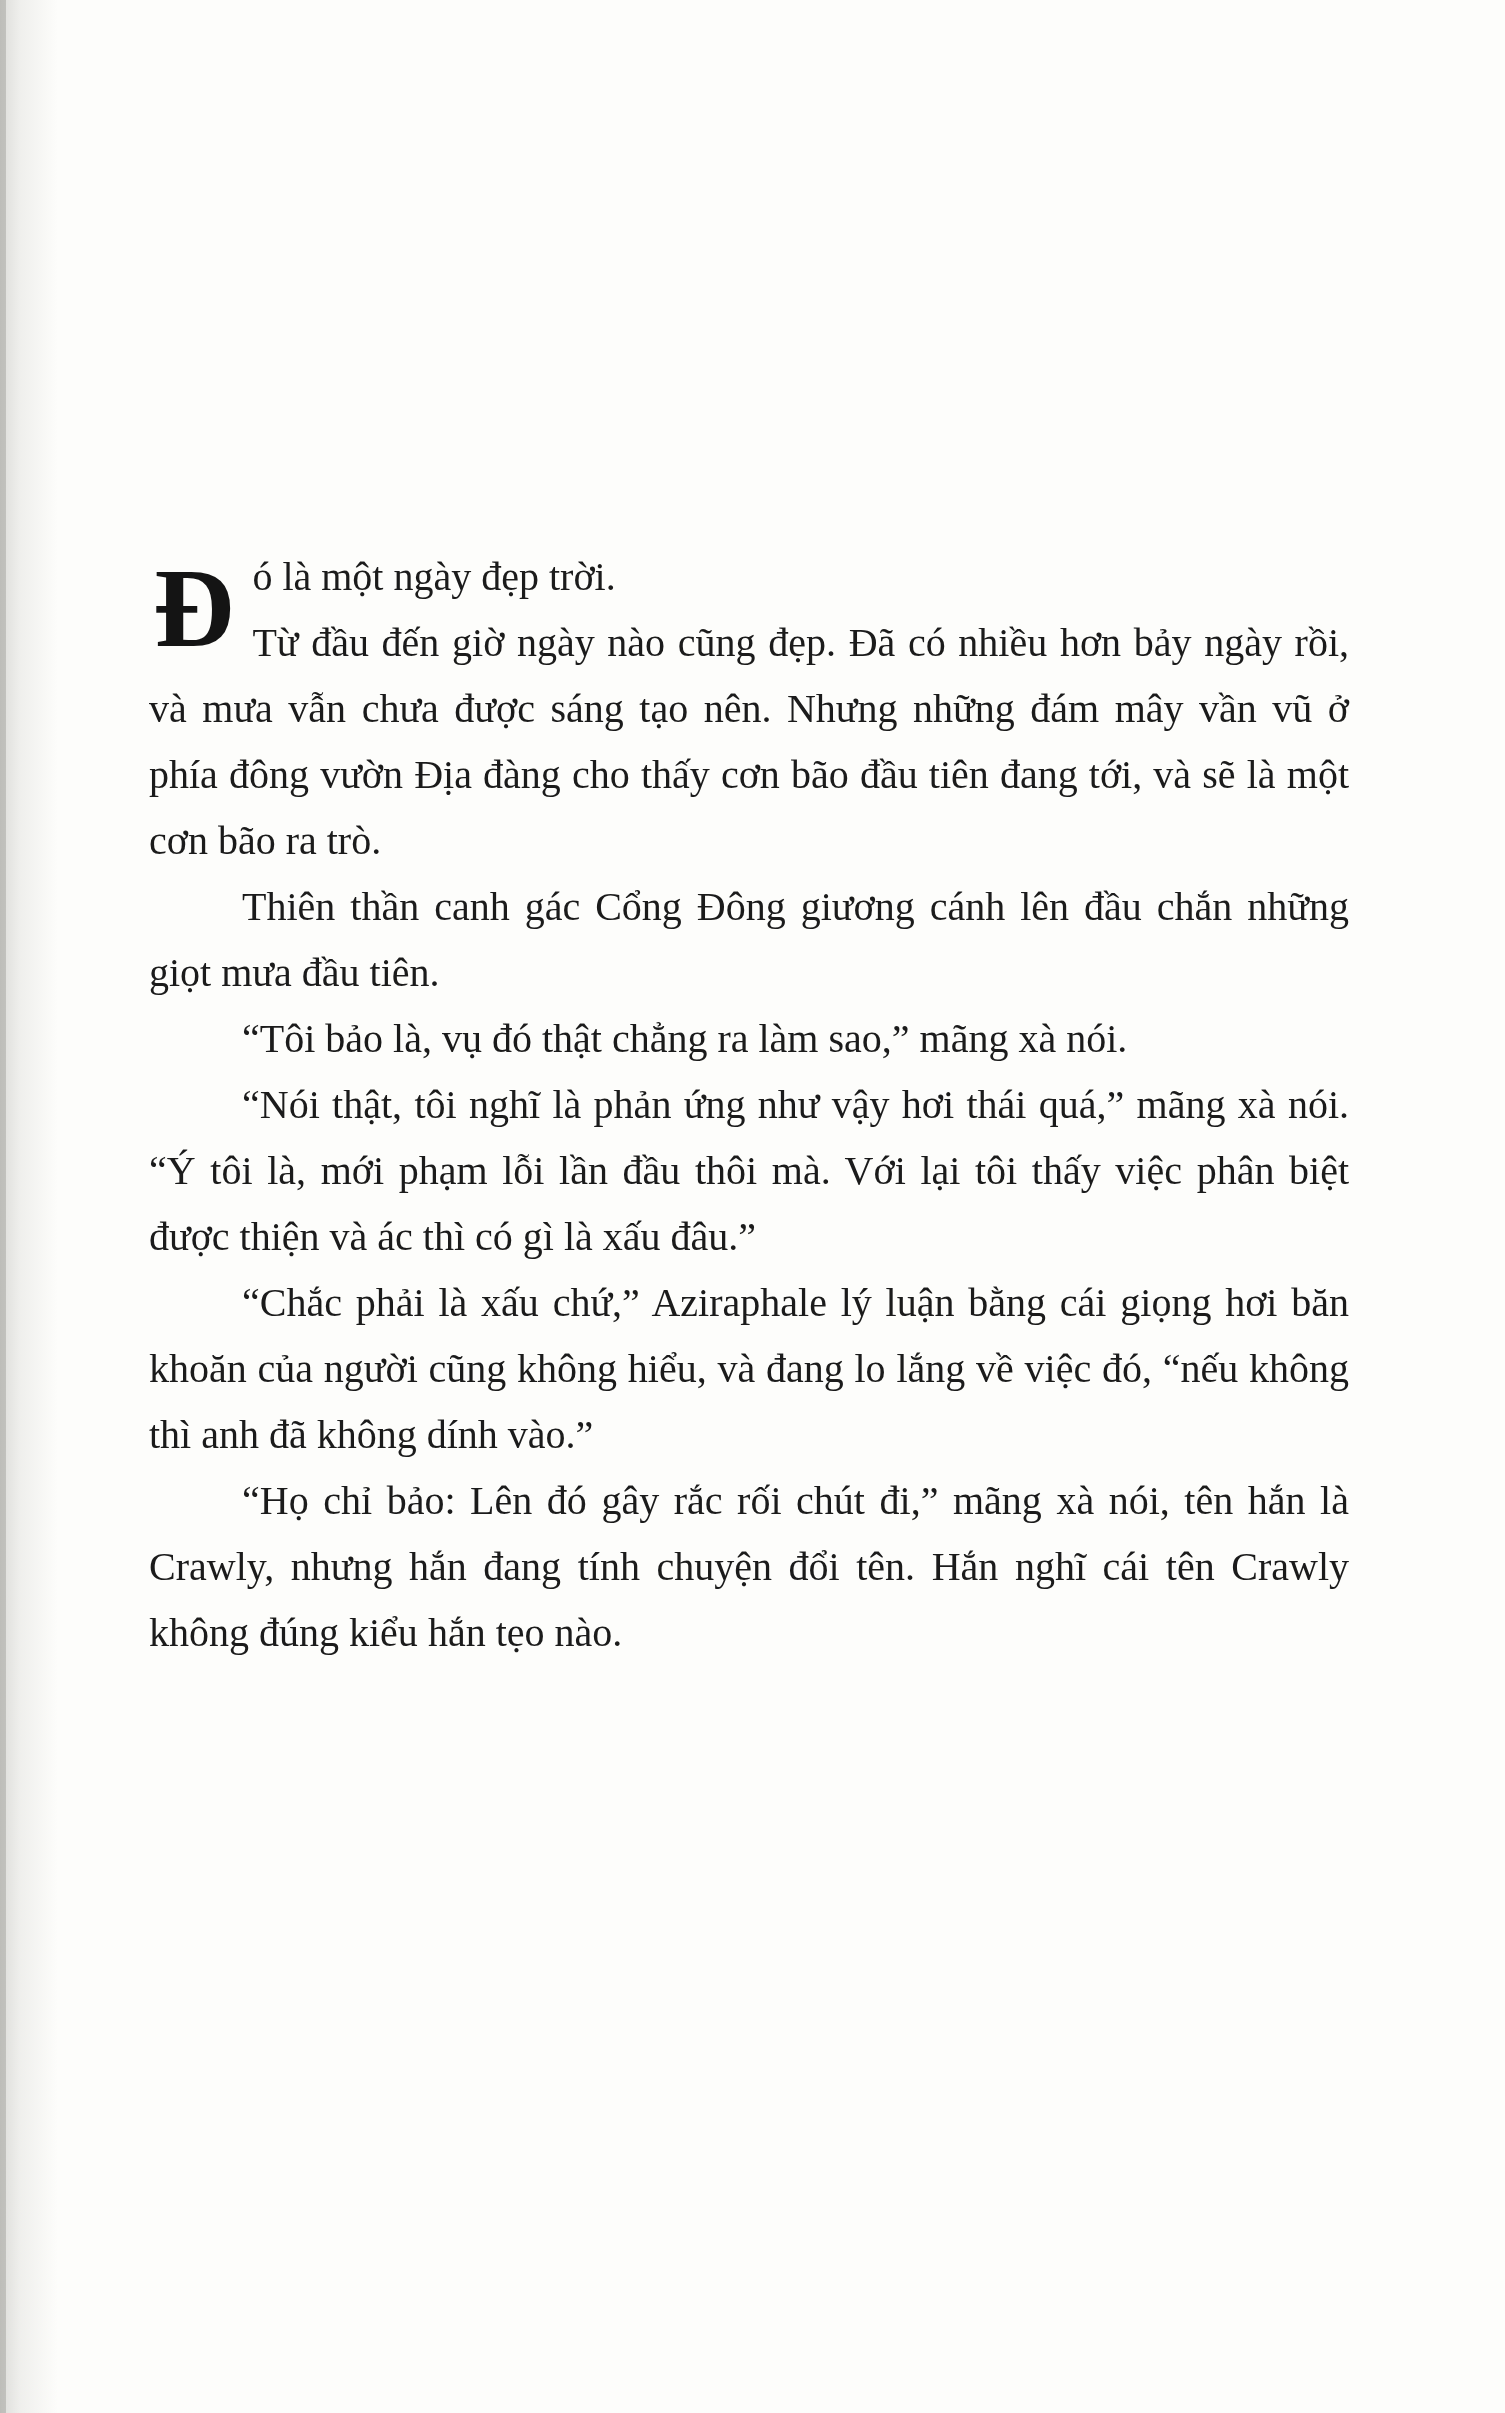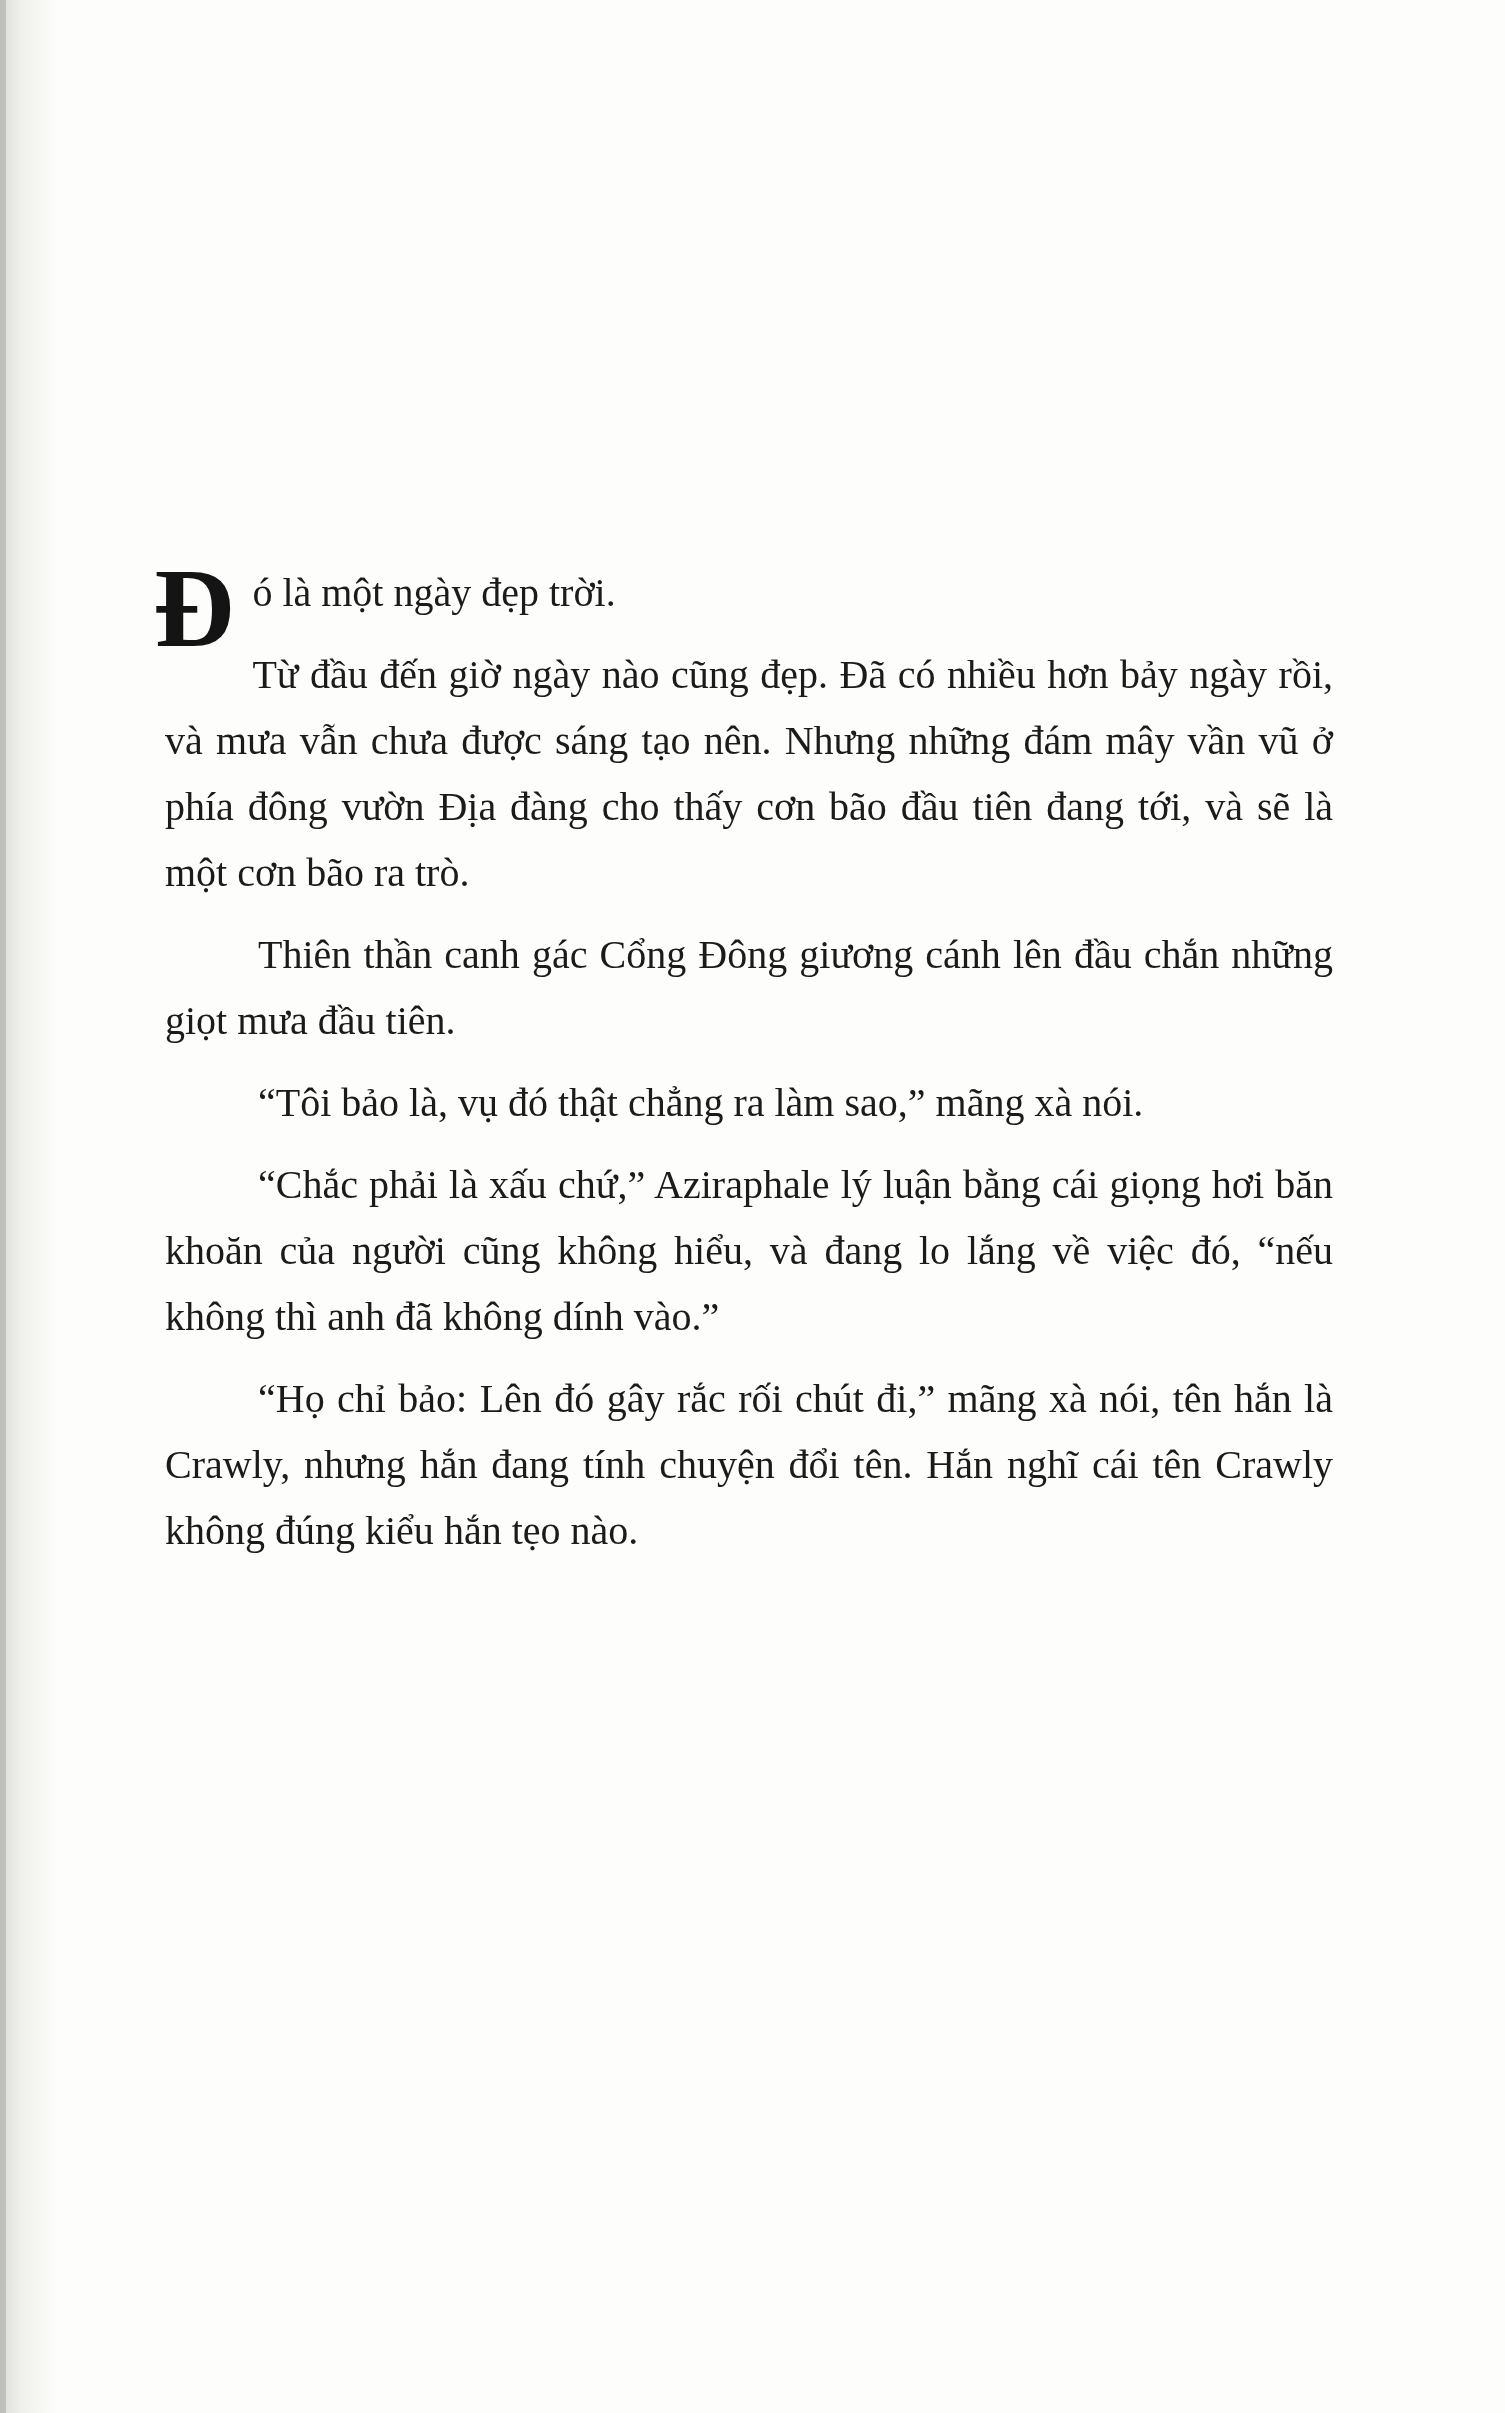"ó là một ngày đẹp" .text-block p { margin: 16px -> 0 }
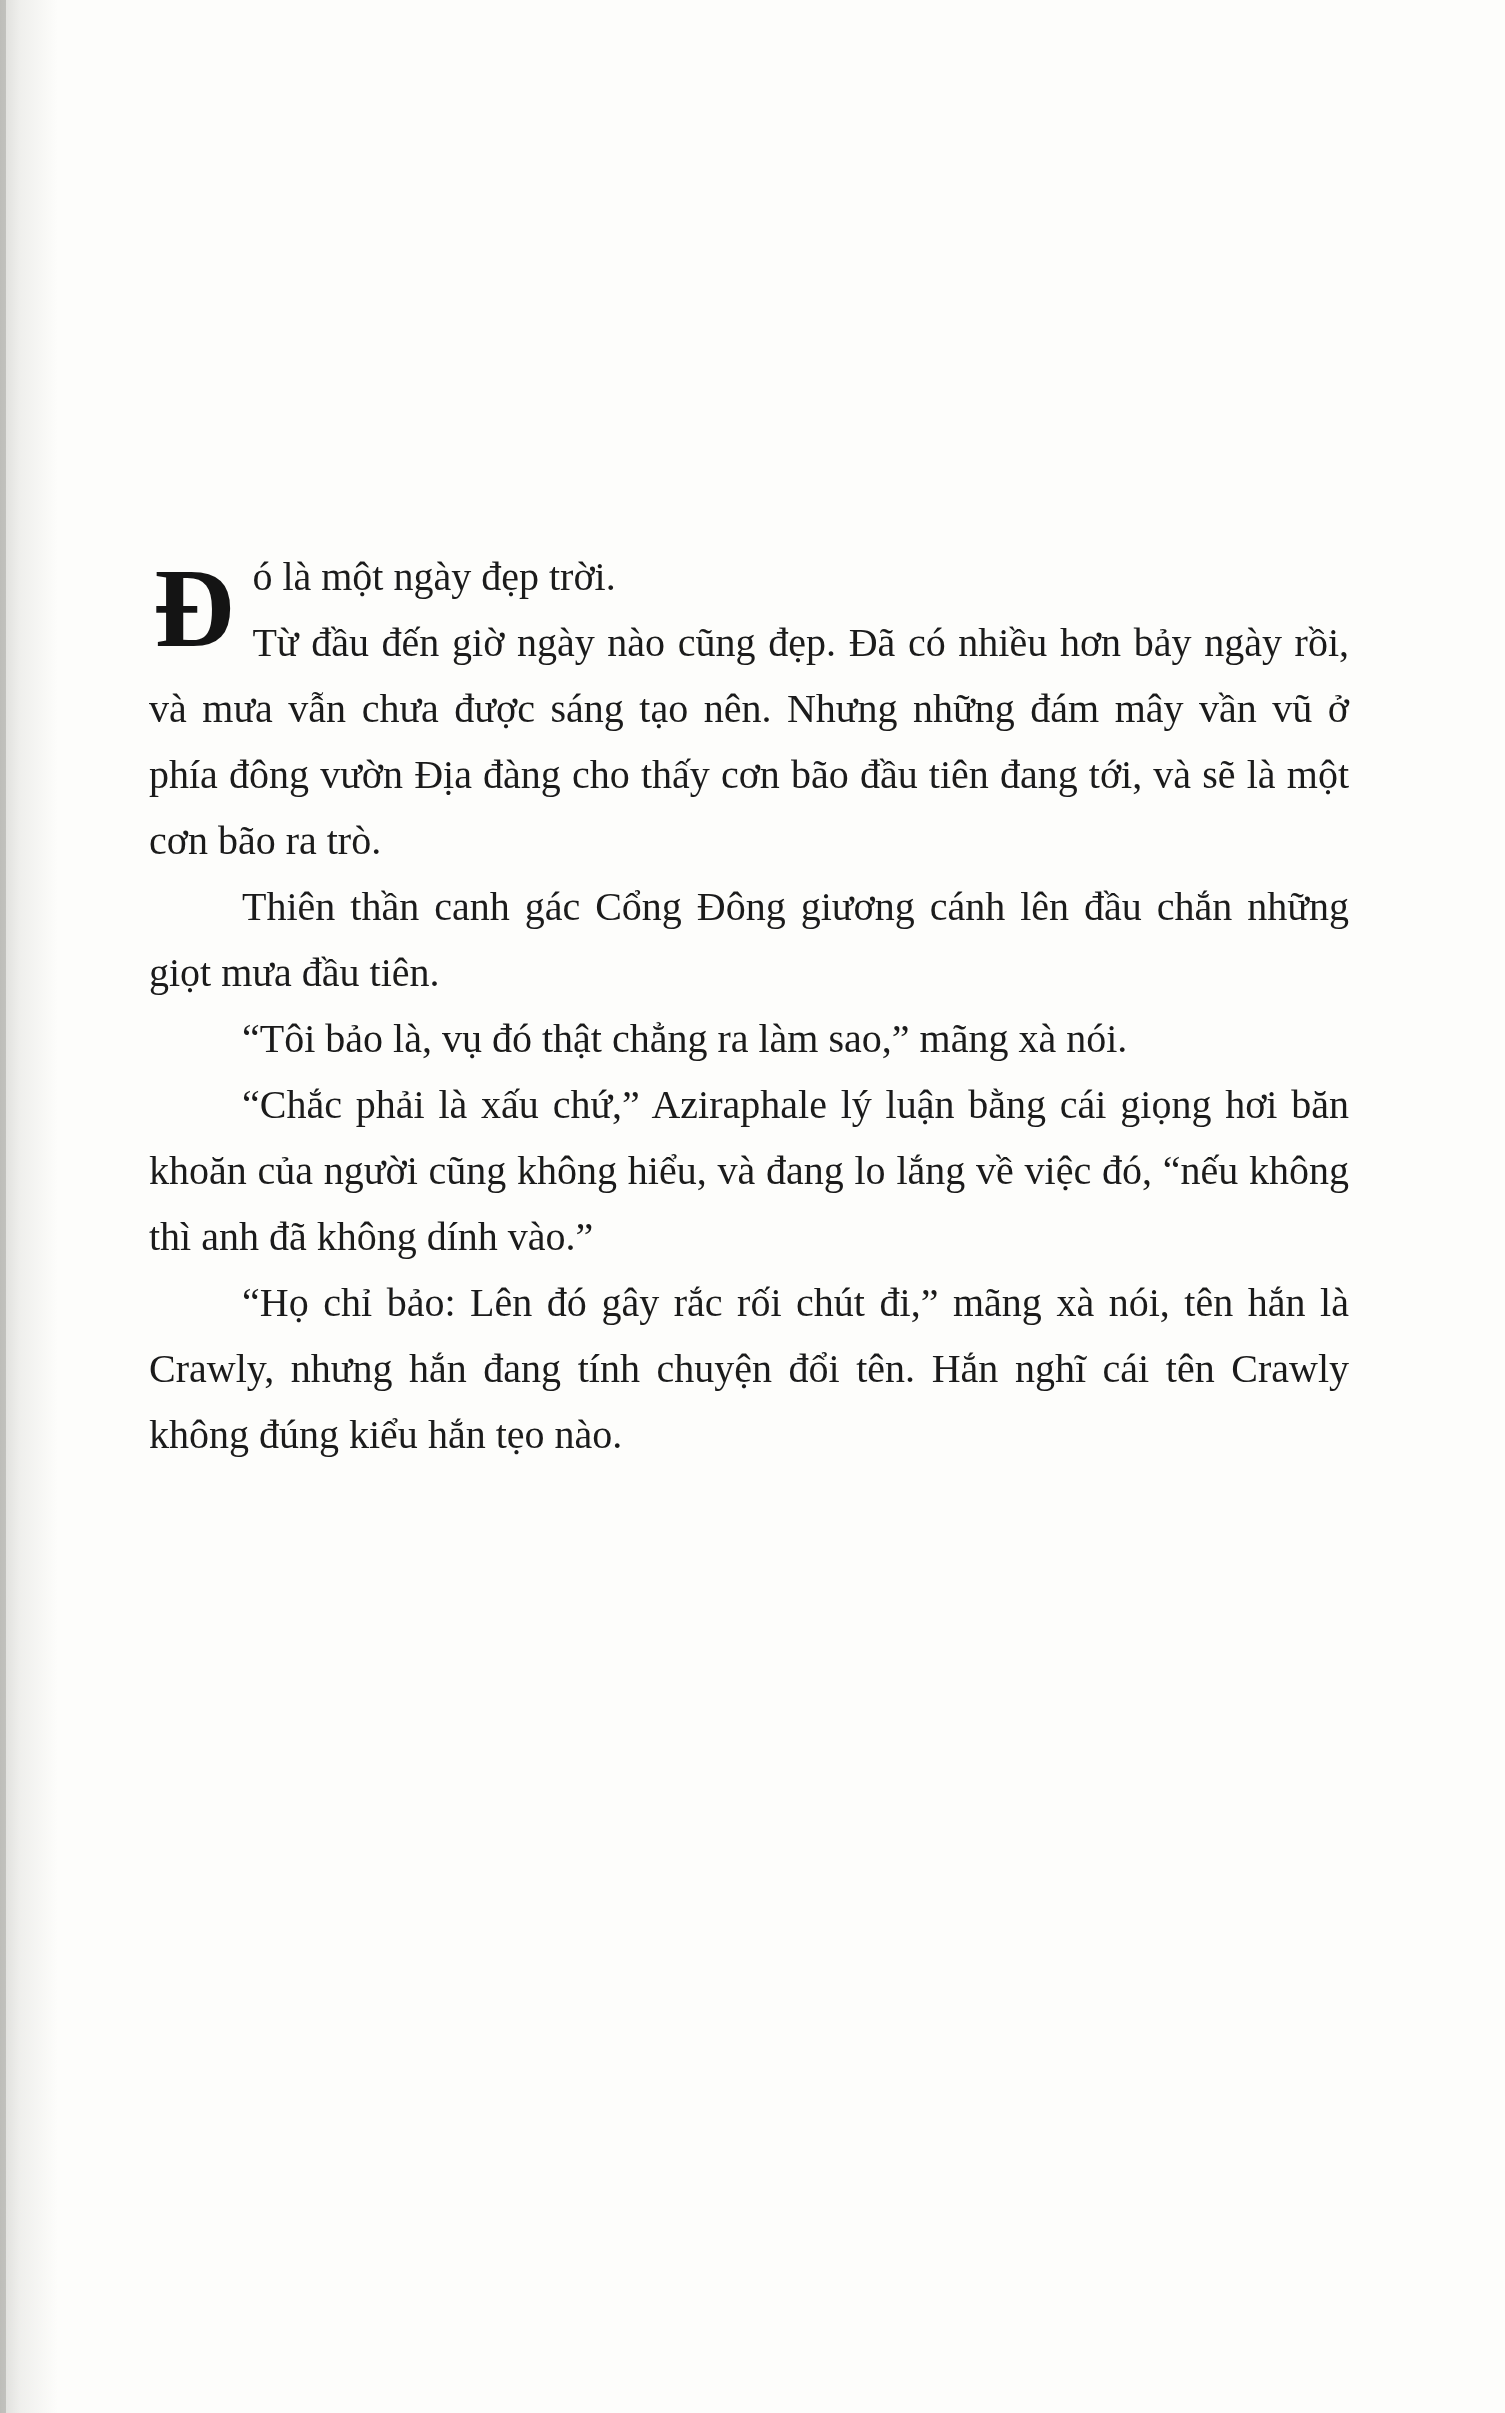"“Nói thật, tôi nghĩ là" p.para { html: none -> <p><span>“Nói thật, tôi nghĩ là phản ứng như vậy hơi thái quá,” mãng xà nói. “Ý tôi là, mới phạm lỗi lần đầu thôi mà. Với lại tôi thấy việc phân biệt được thiện và ác thì có gì là xấu đâu.”</span></p> }
